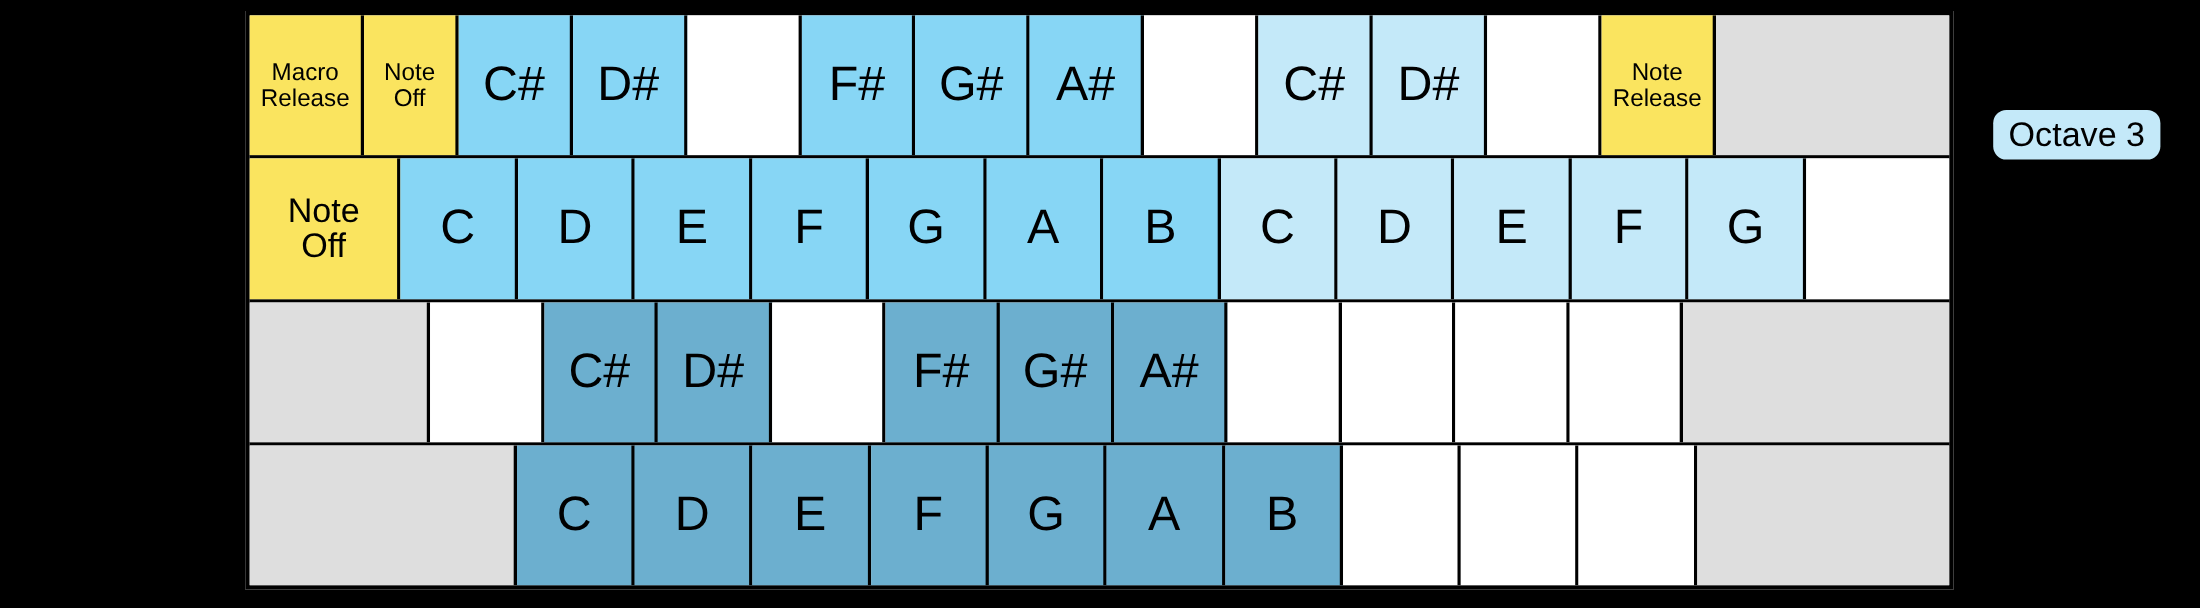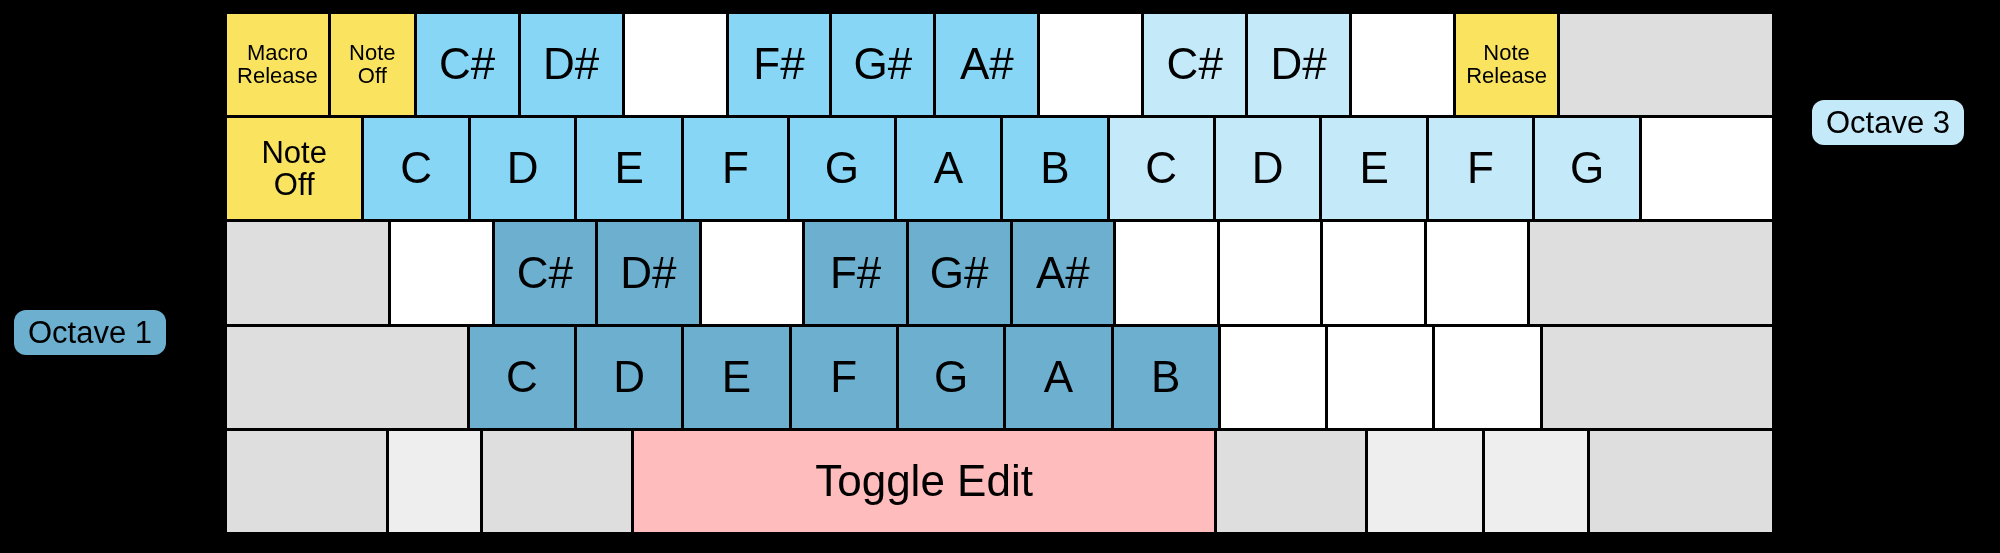"Octave 1" div.octave-pill { html: <div>Octave 1</div> -> none }
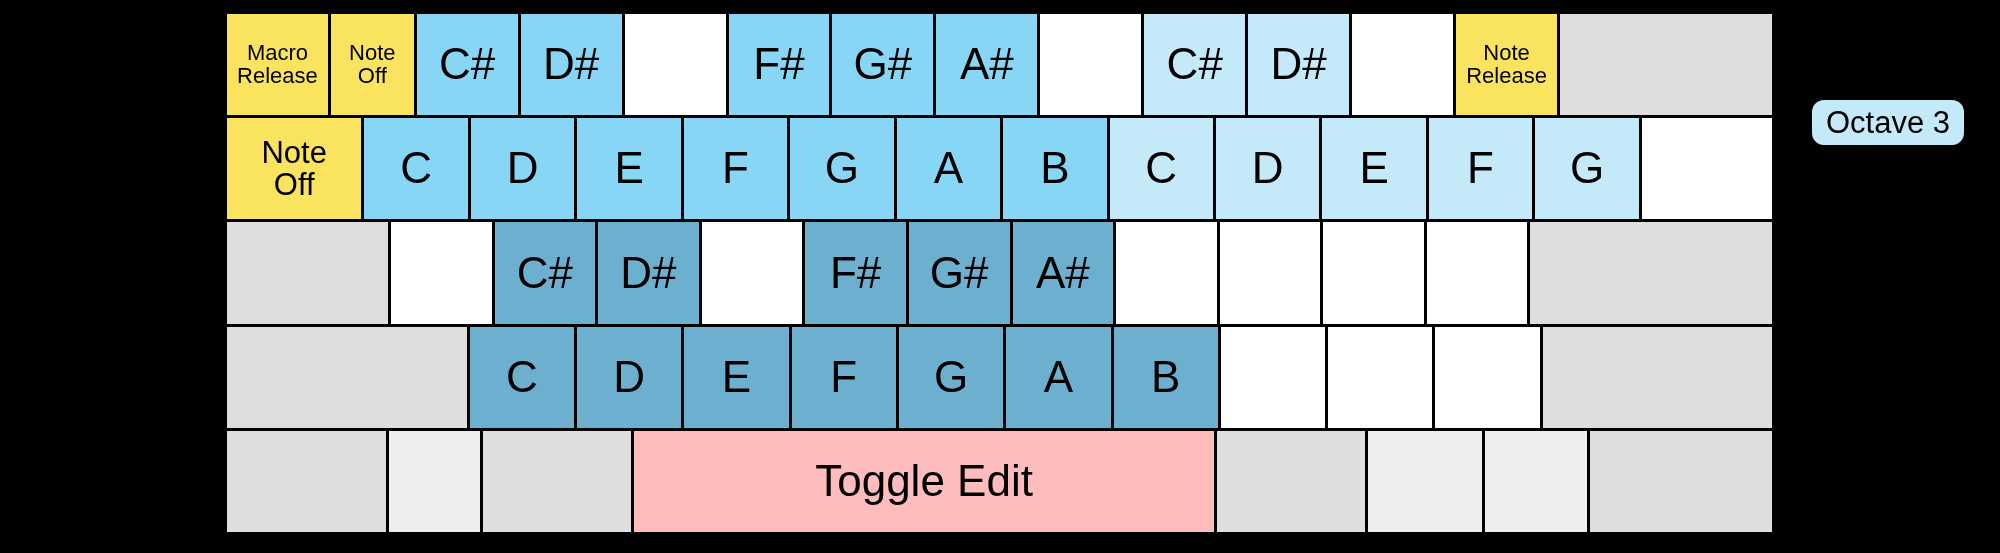"Toggle Edit" div.kb-row { html: <div> <div></div> <div></div> <div></div> <div>Toggle Edit</div> <div></div> <div></div> <div></div> <div></div> </div> -> none }
